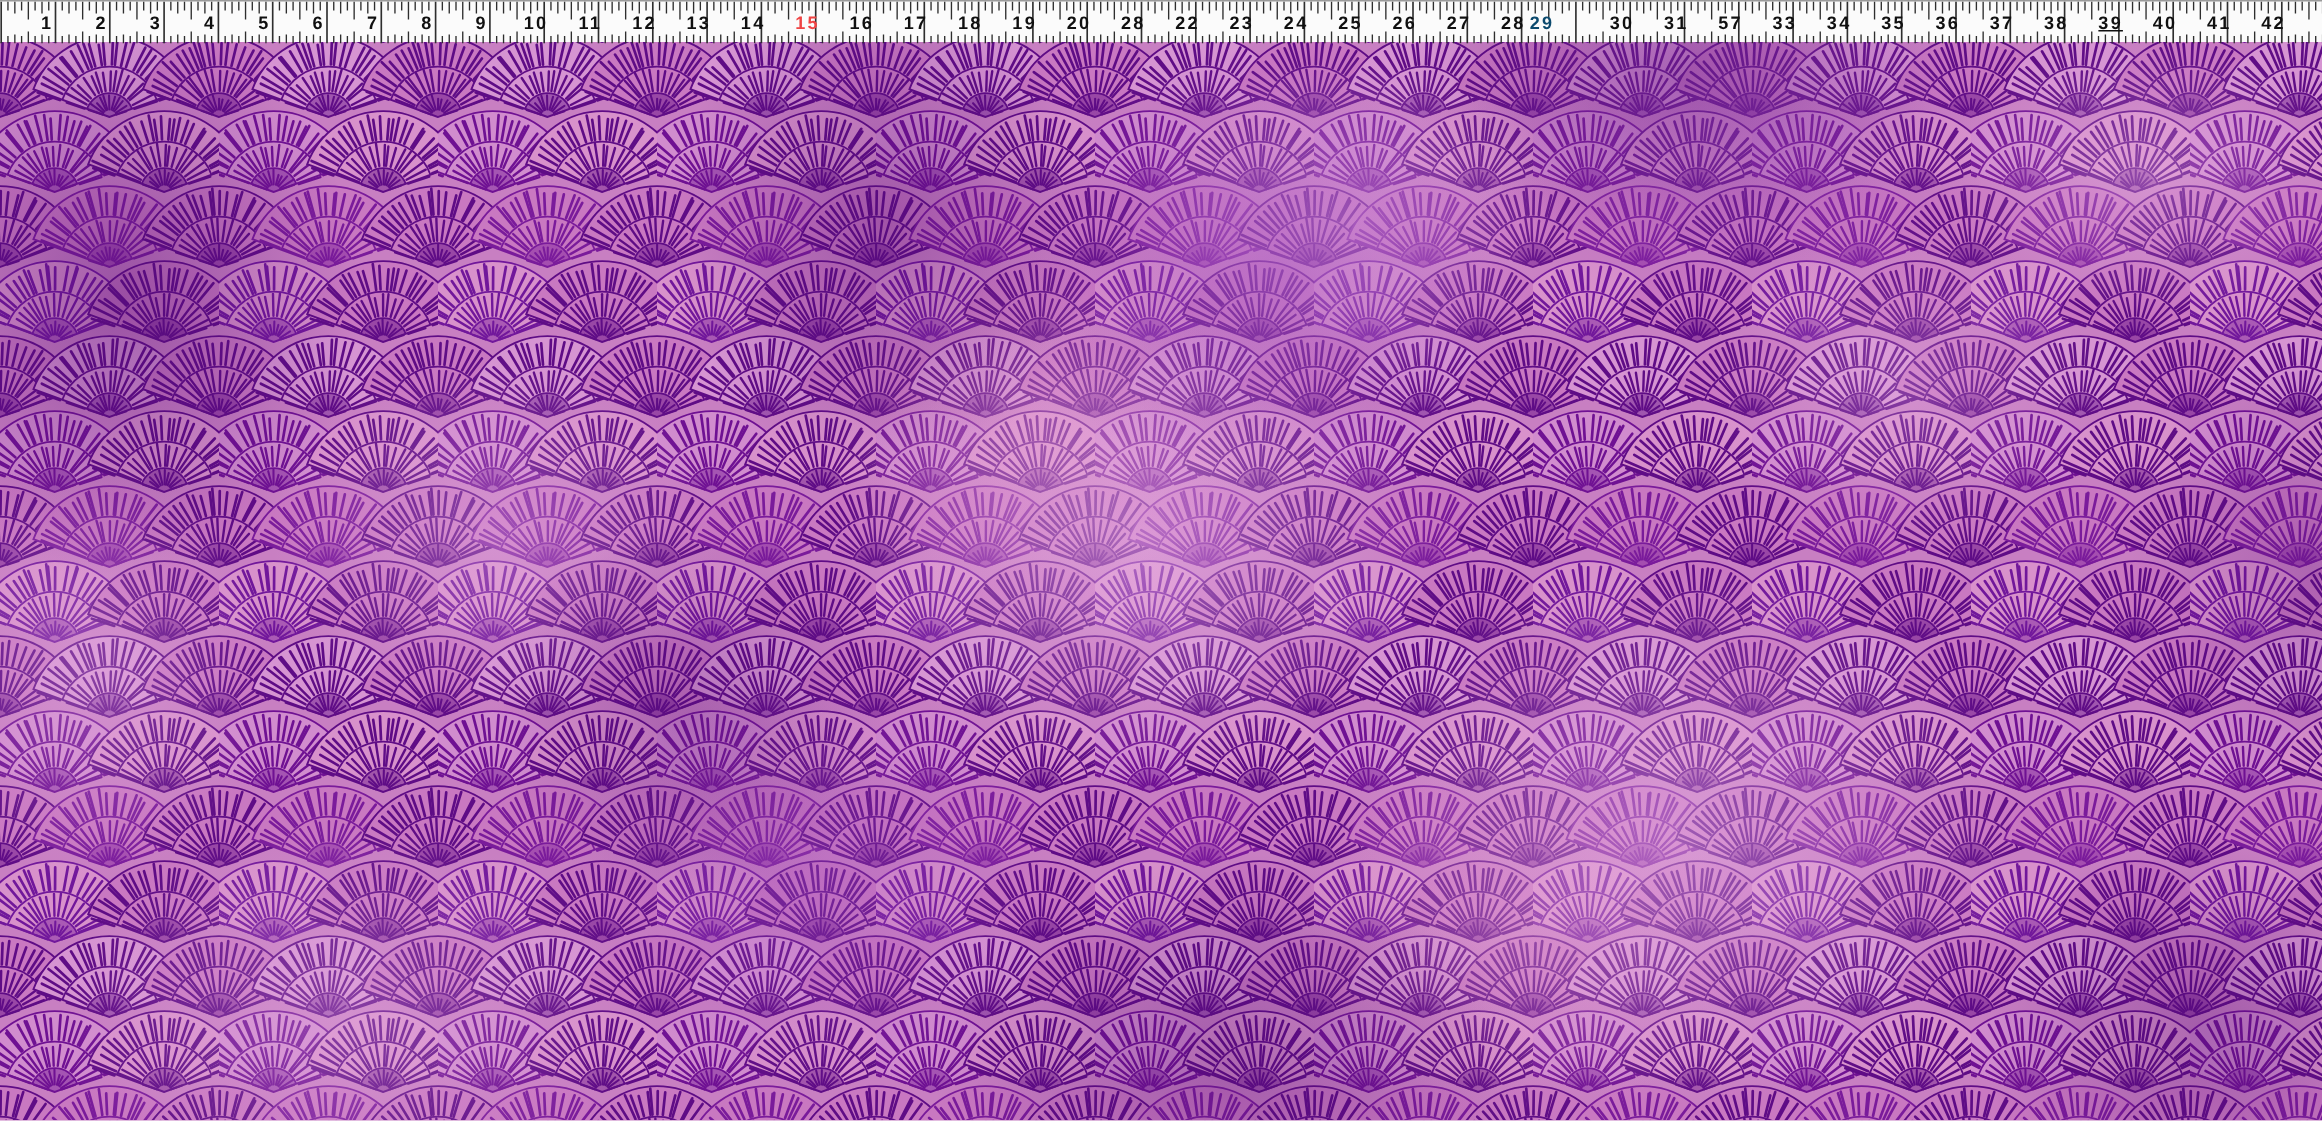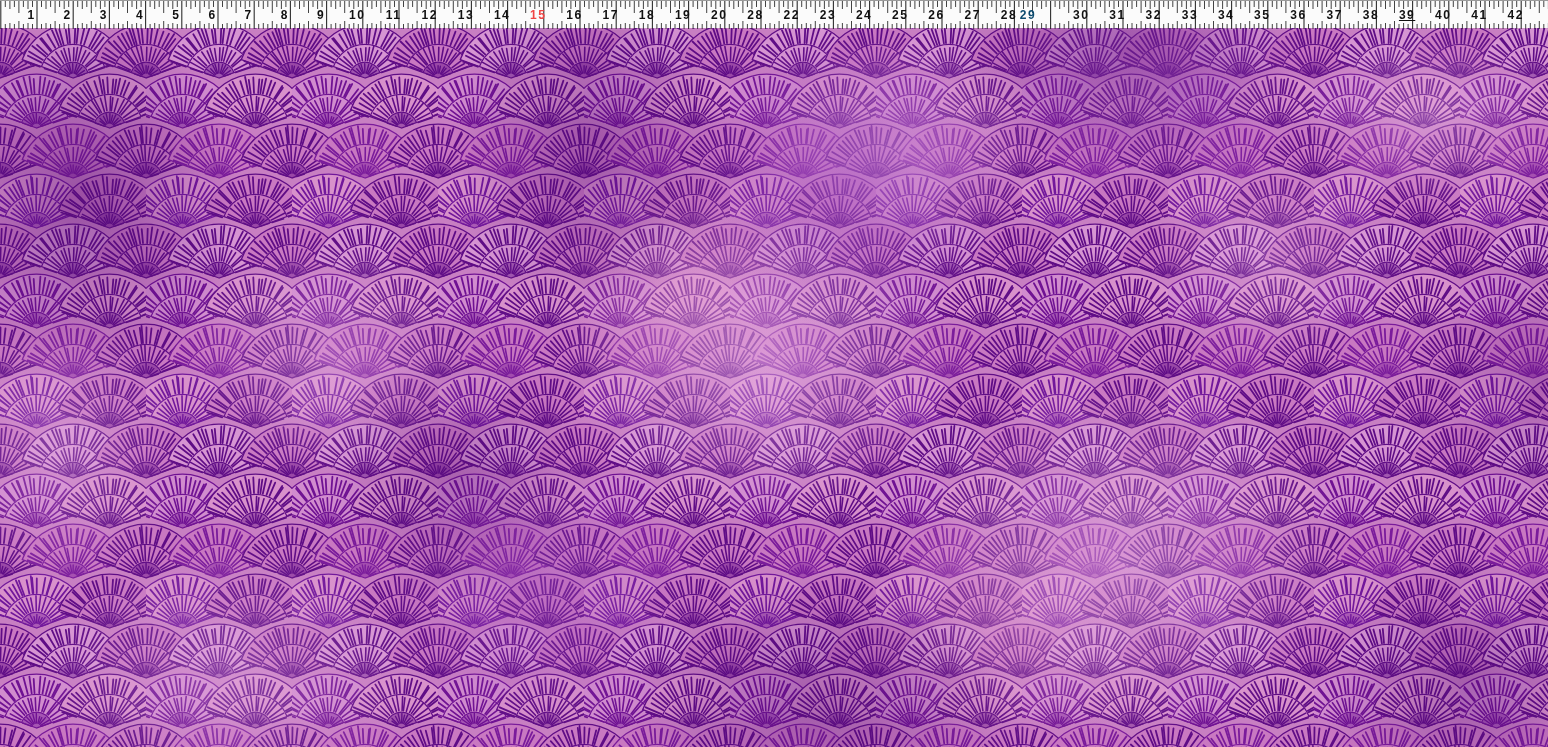"32" span.ruler-num { text: 32 -> 57 }
